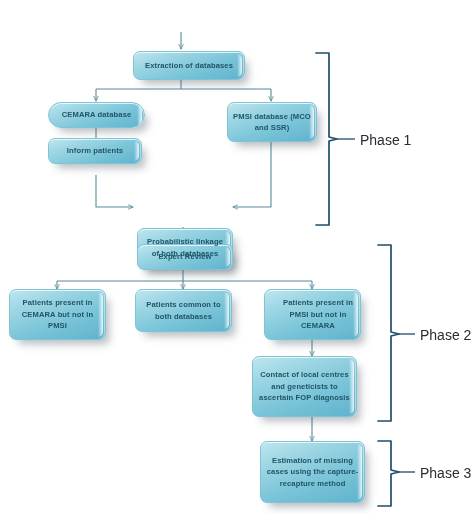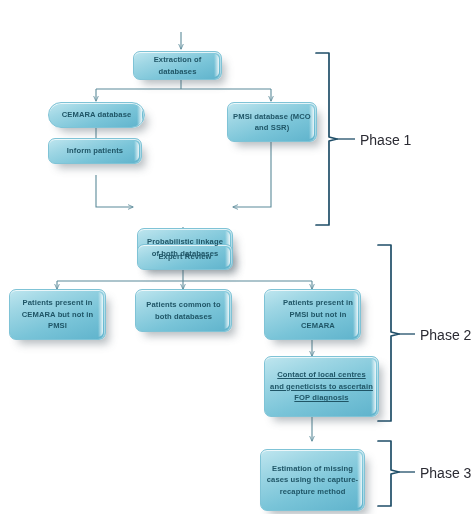"Extraction of databases" div.node { width: 89px -> 112px }
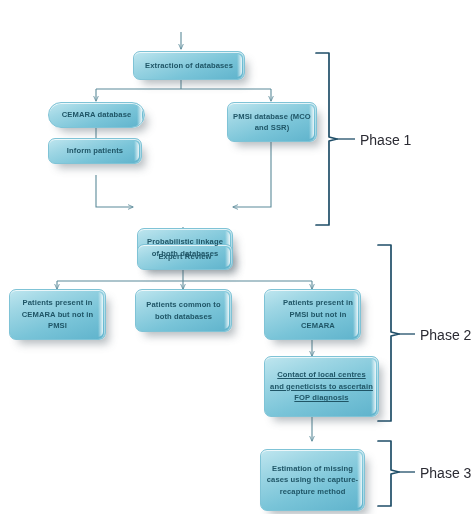"Contact of local centres and" div.node { left: 264px -> 252px; text-decoration: underline -> none; width: 115px -> 105px }
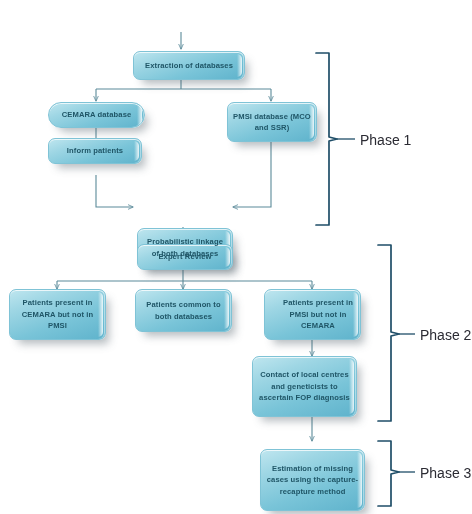"Estimation of missing cases using" div.node { margin-top: 8px -> none }
